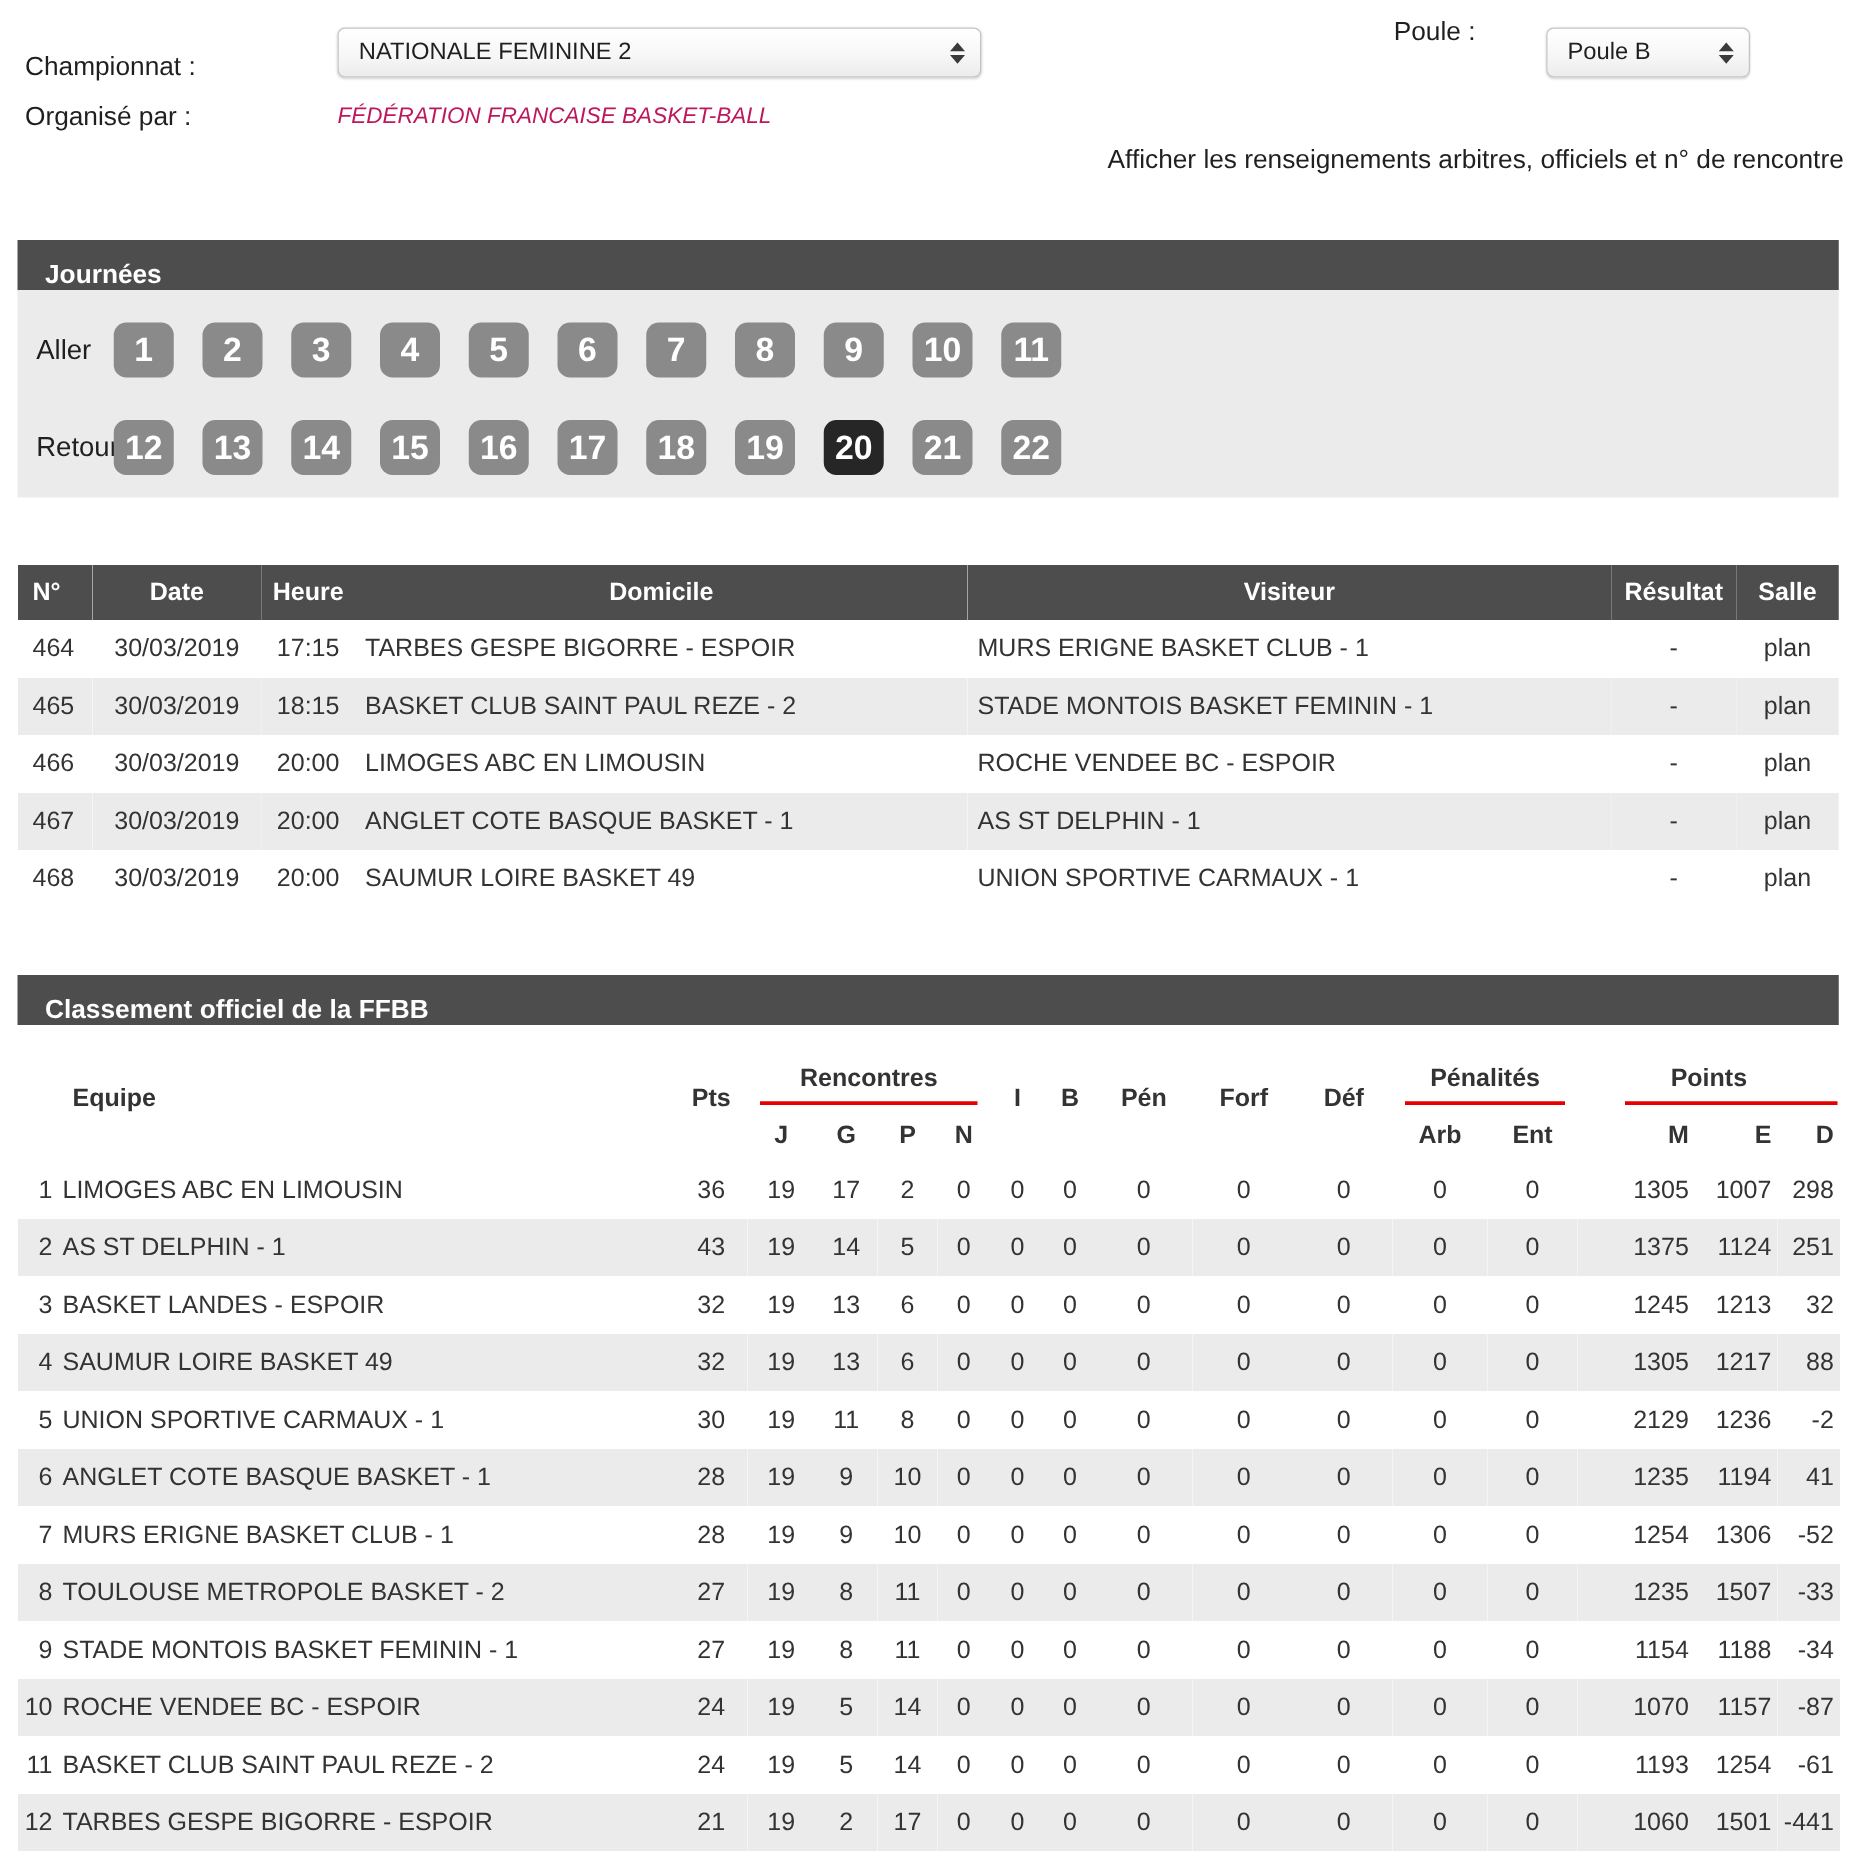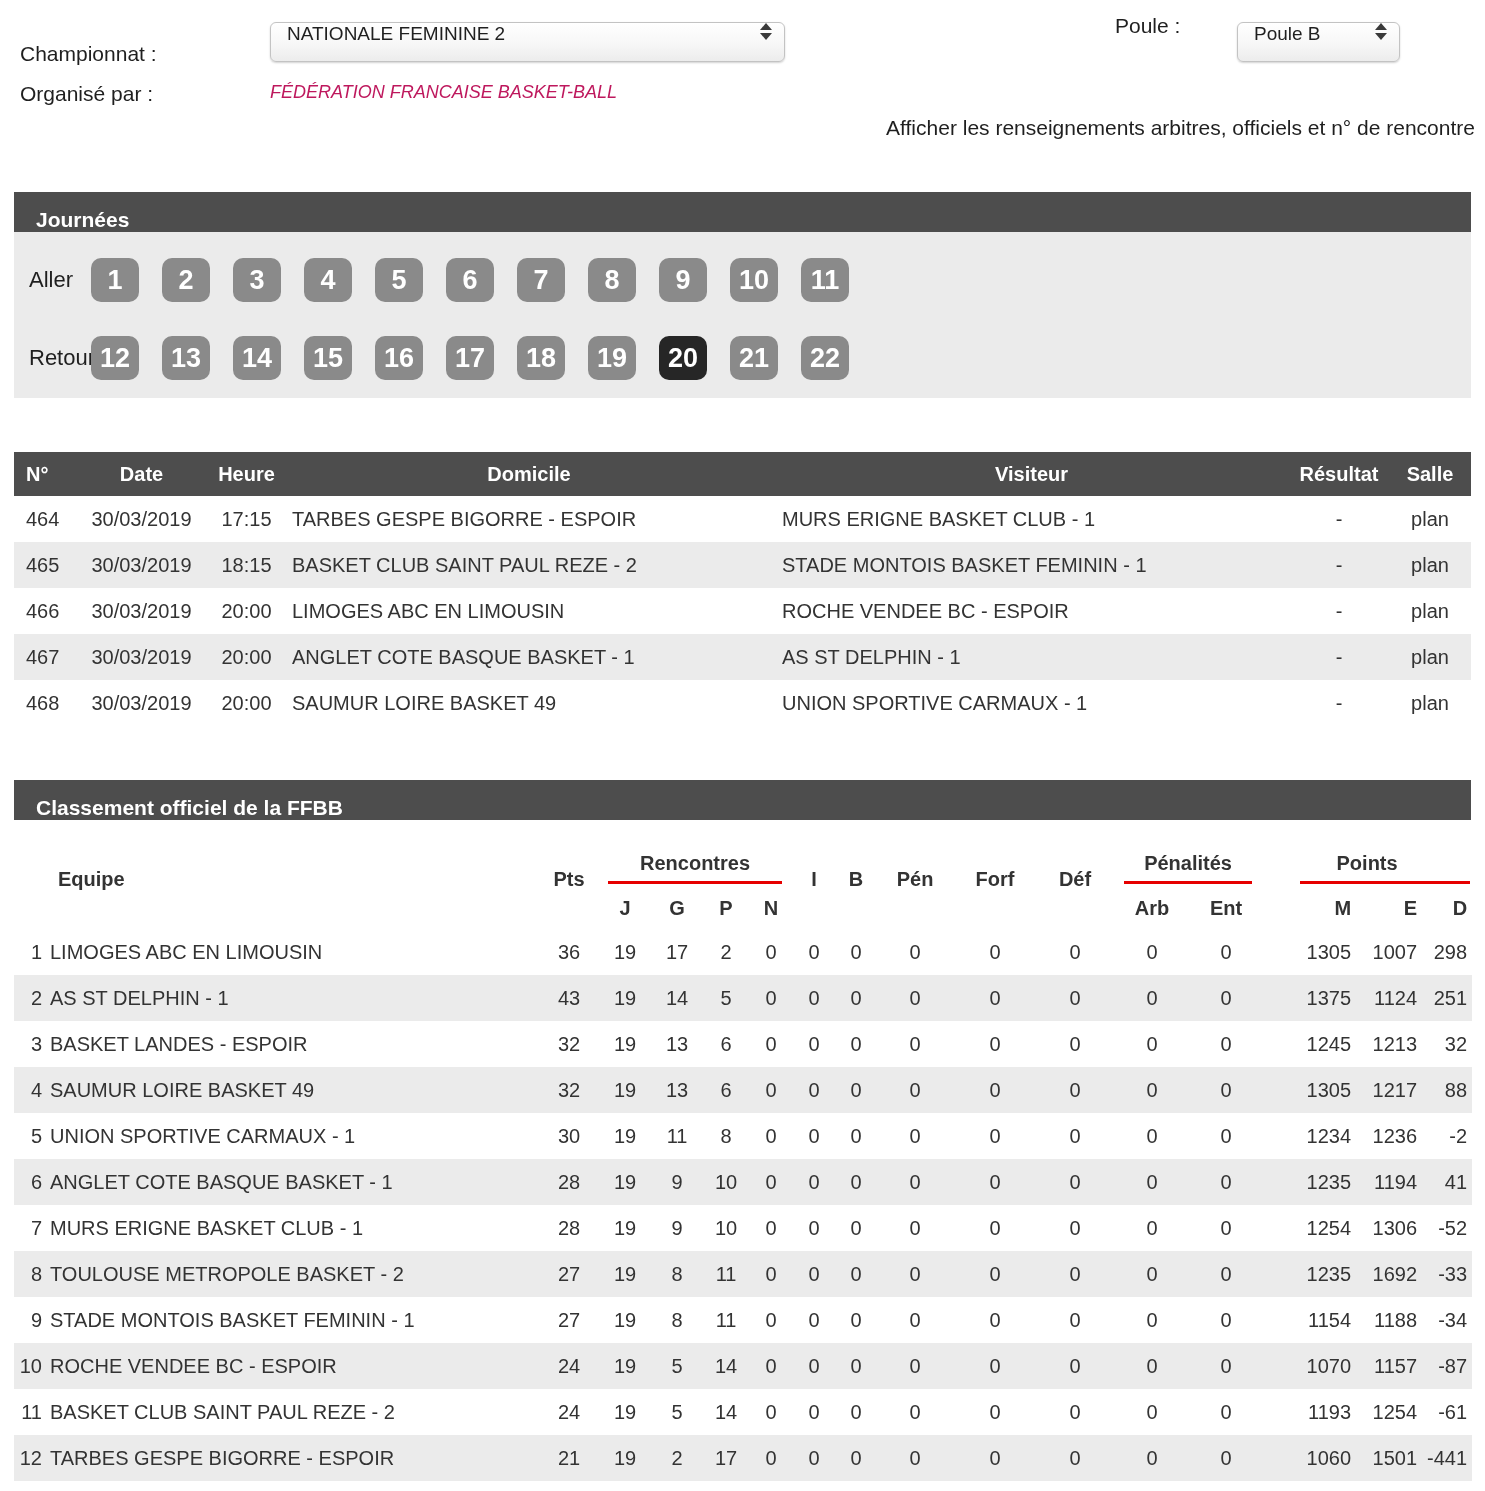"NATIONALE FEMININE 2" .sel { align-items: flex-start -> center }
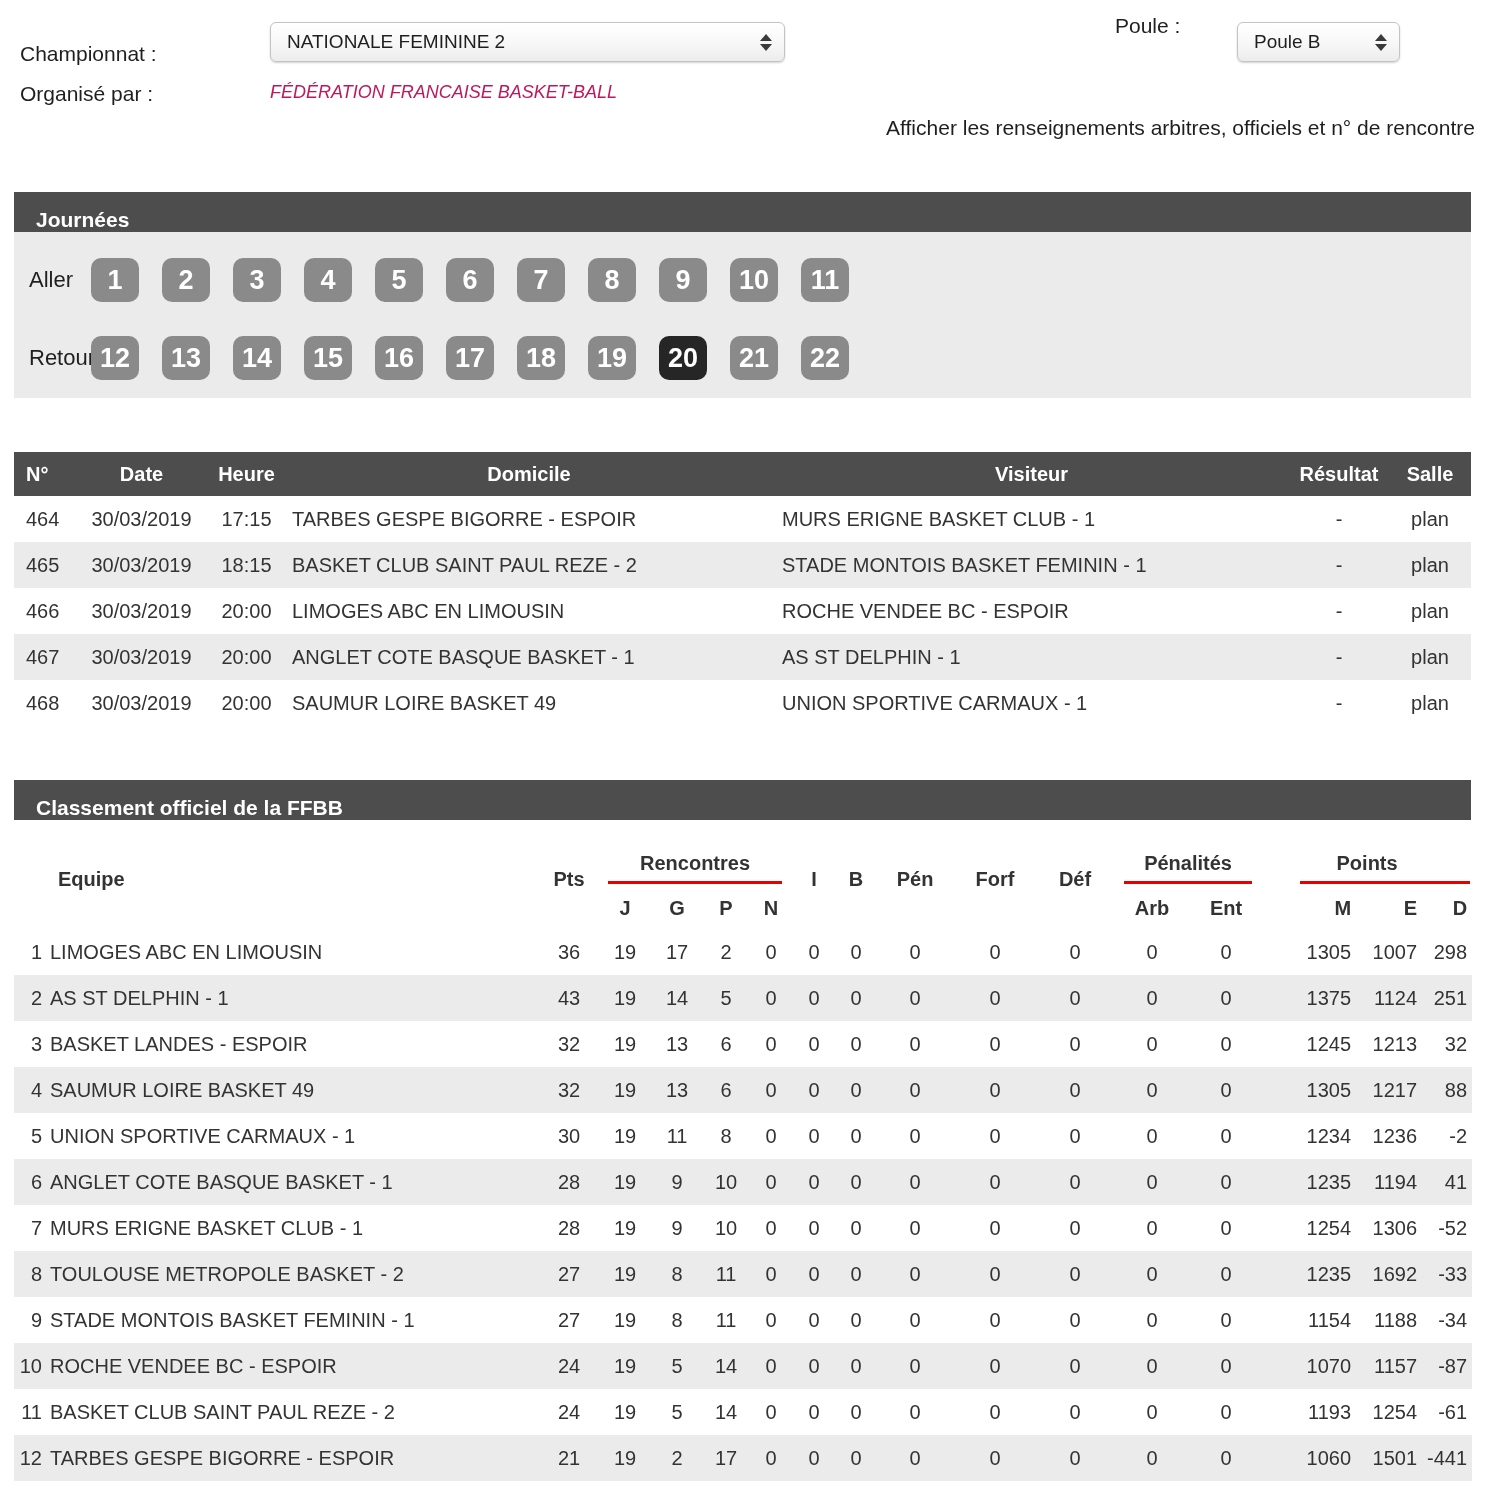"1234" td { text: 1234 -> 2129 }
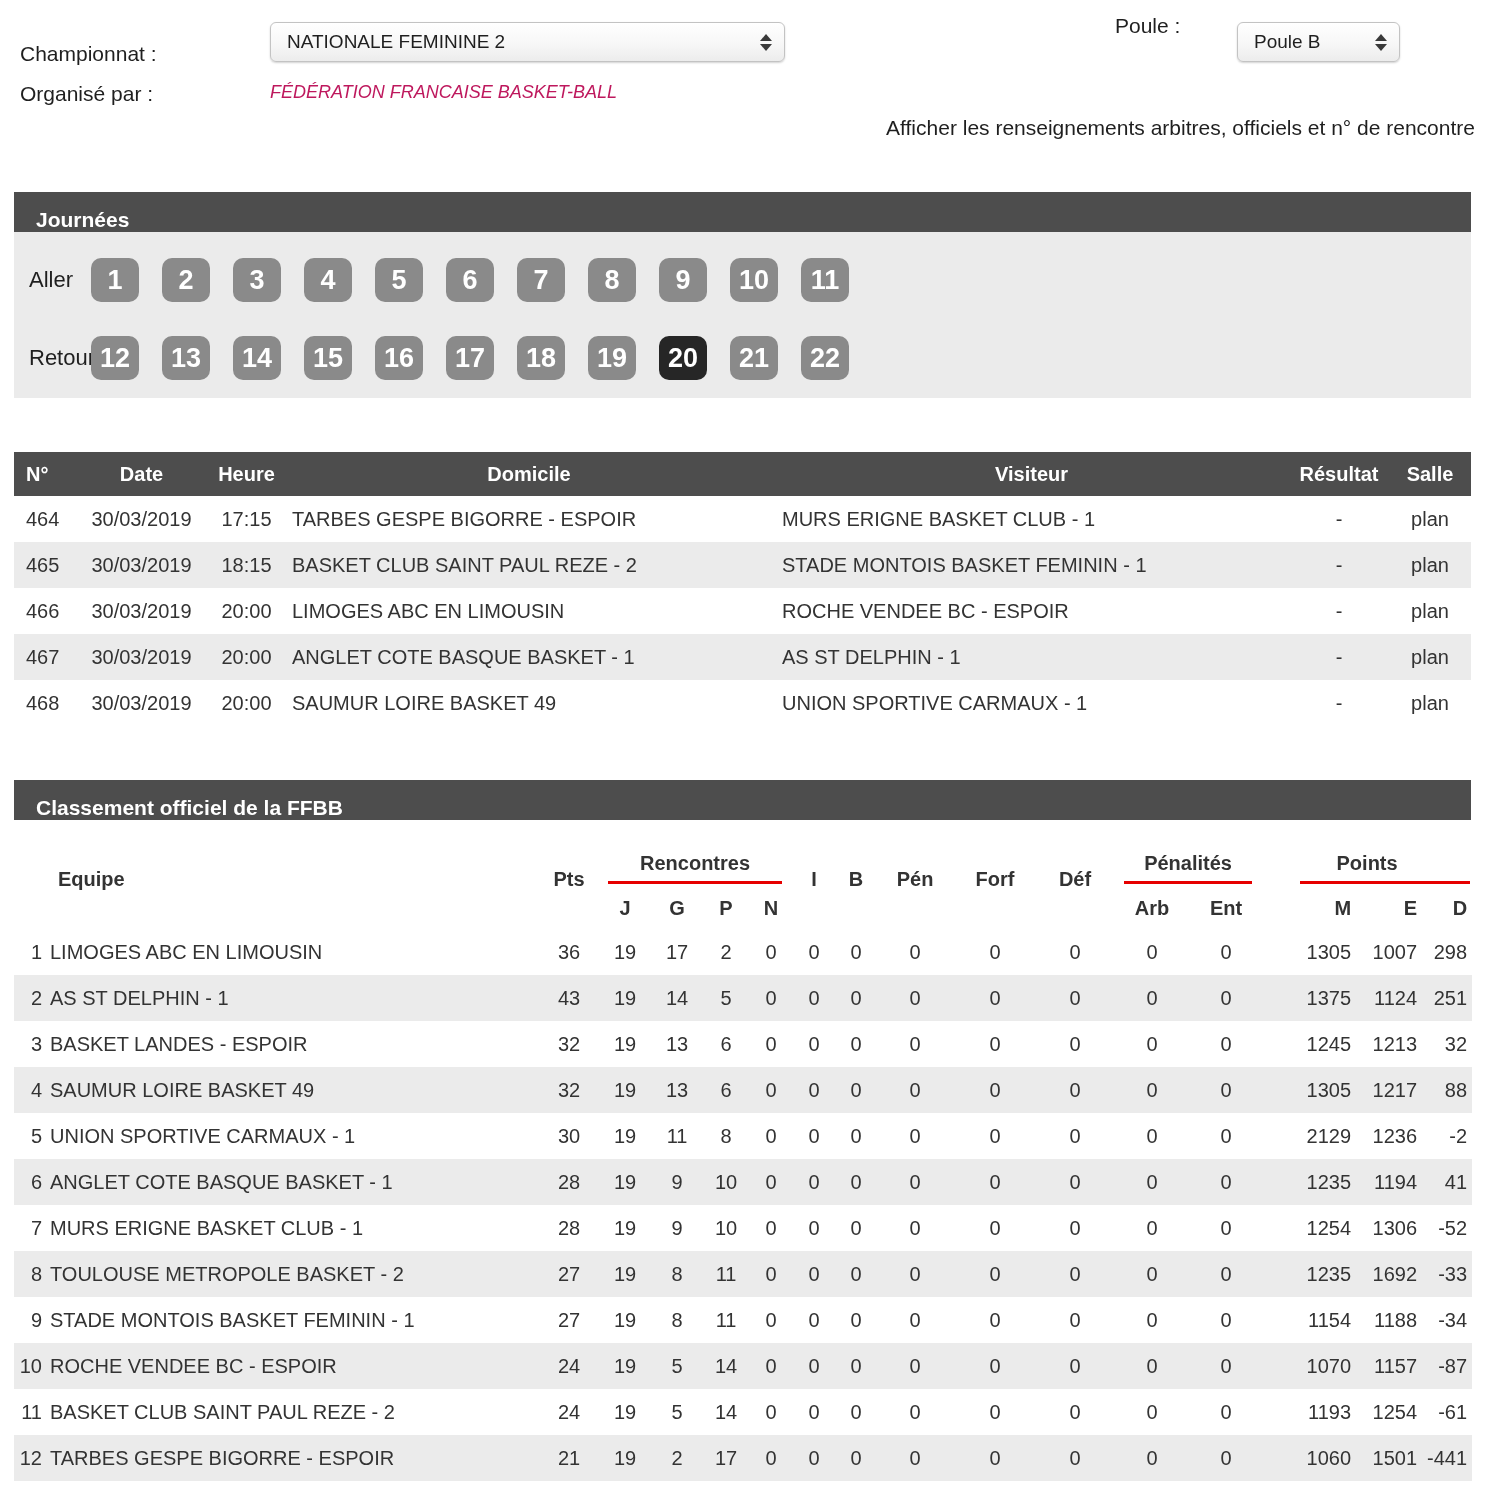"1692" td { text: 1692 -> 1507 }
